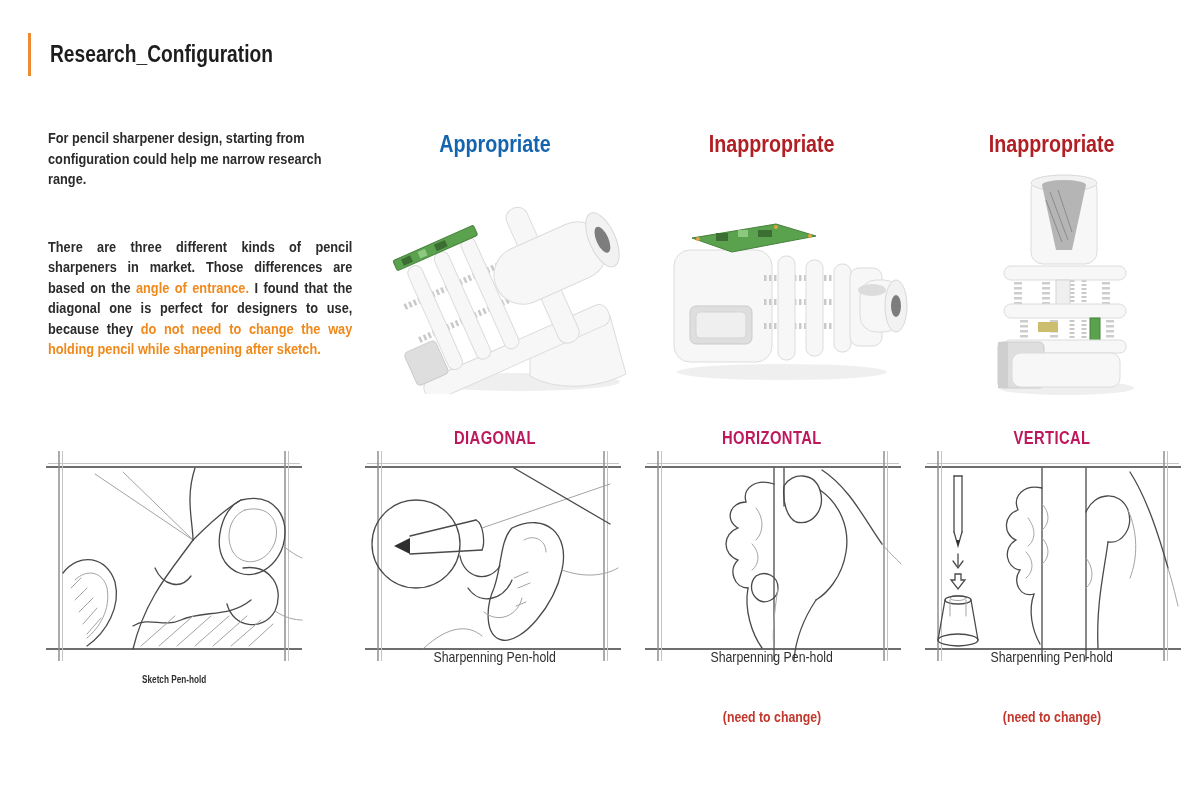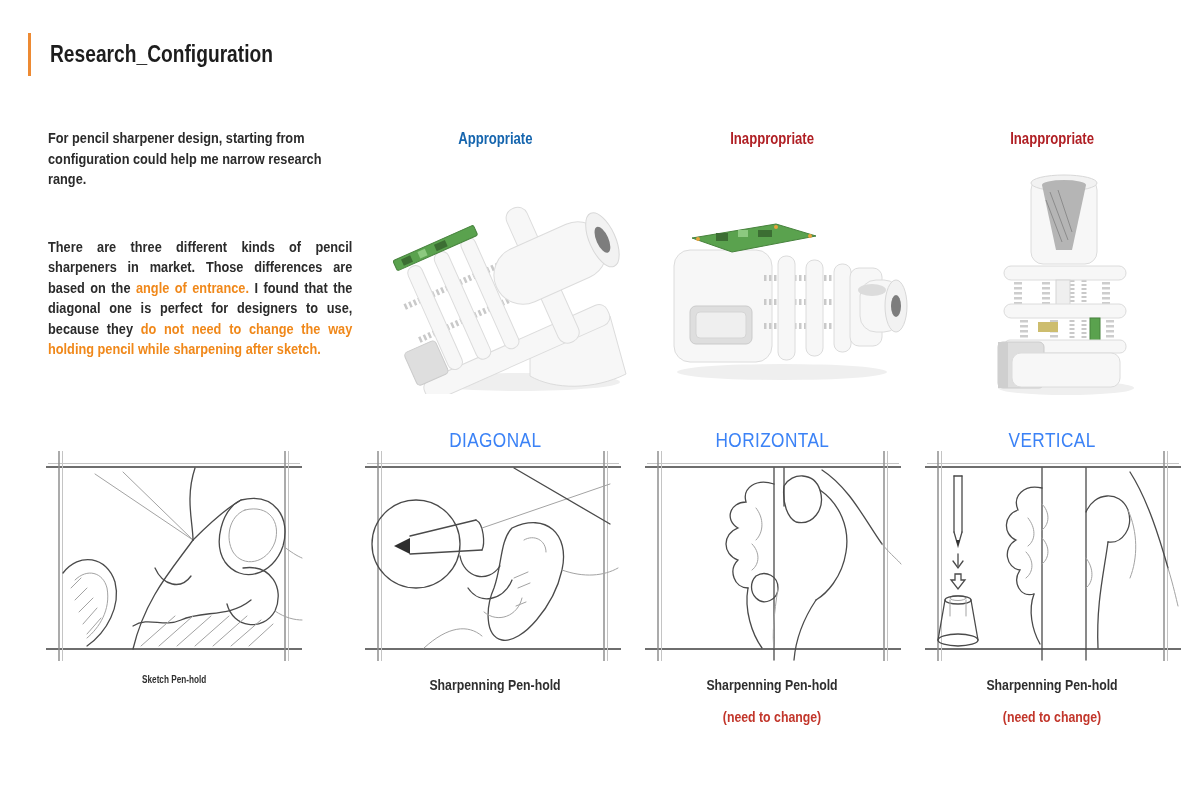"Appropriate" .verdict { font-size: 16px -> 24px }
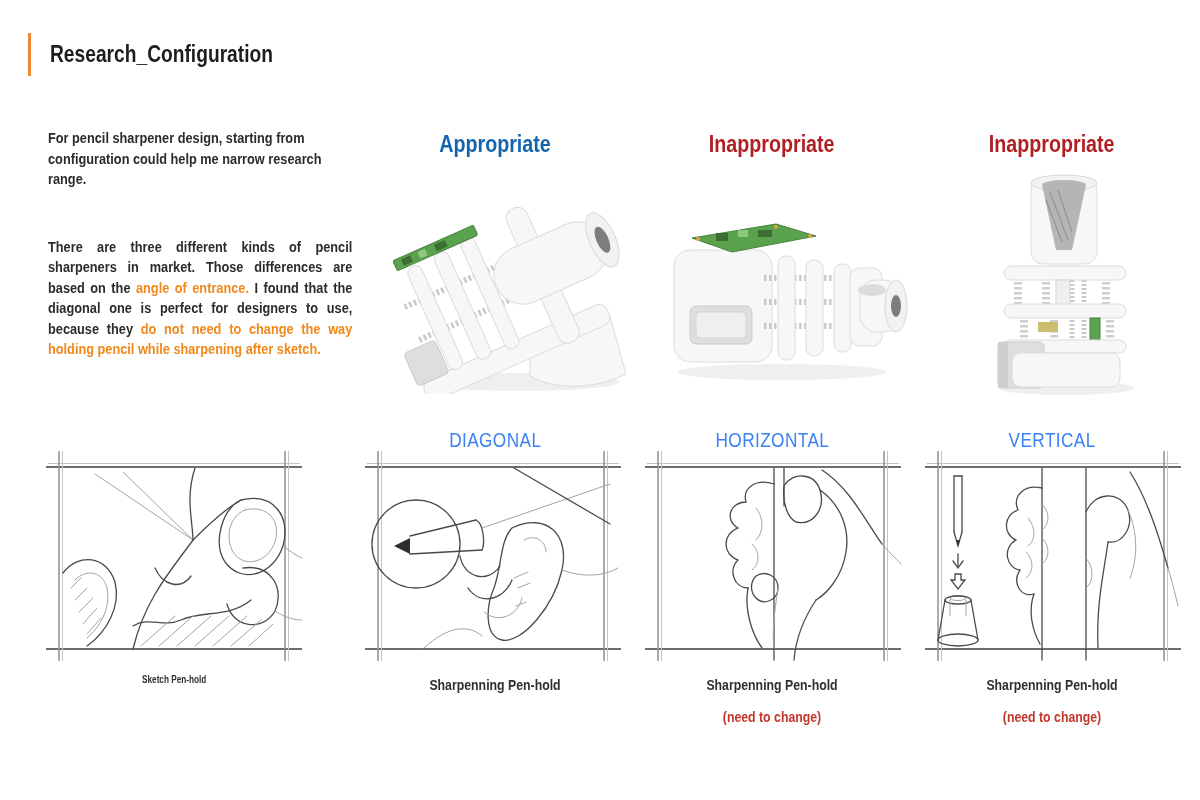"DIAGONAL" .orient { color: #3b82f6 -> #be185d; font-size: 21px -> 18px; font-weight: 400 -> 700 }
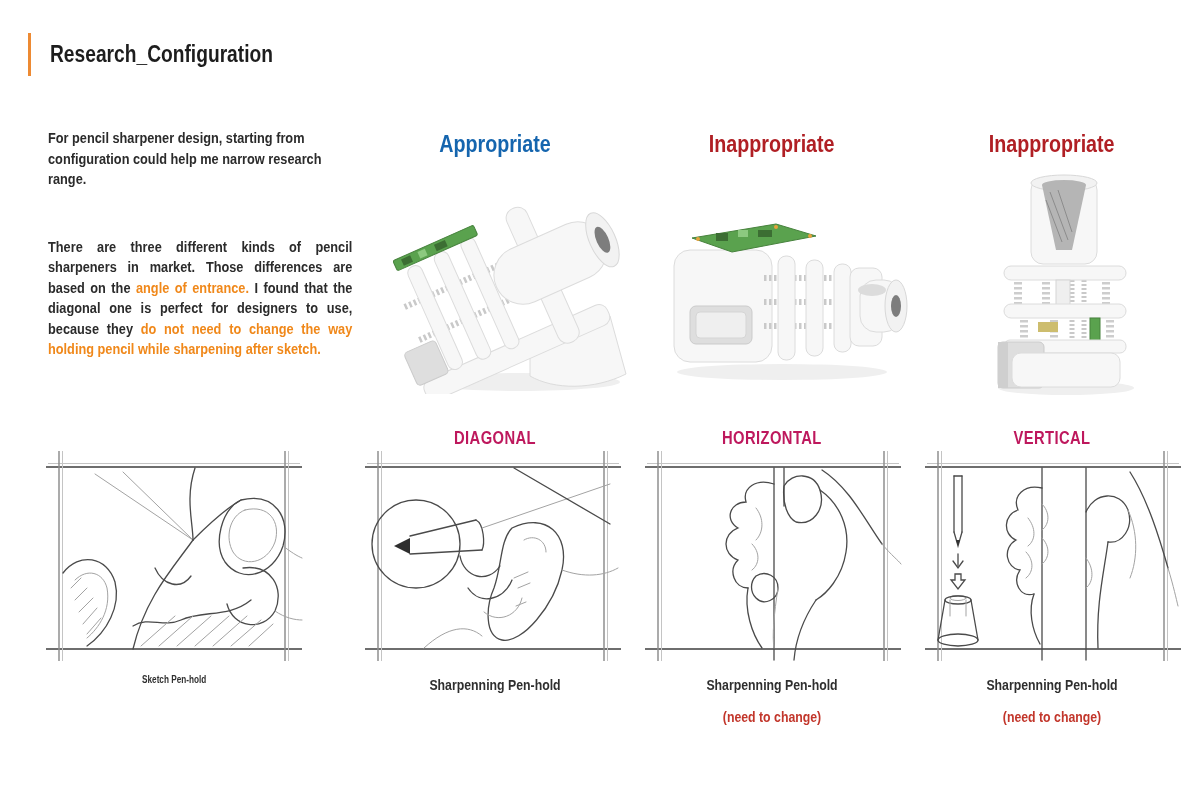"Sharpenning Pen-hold" .caption { font-weight: 700 -> 400; top: 676px -> 648px }
